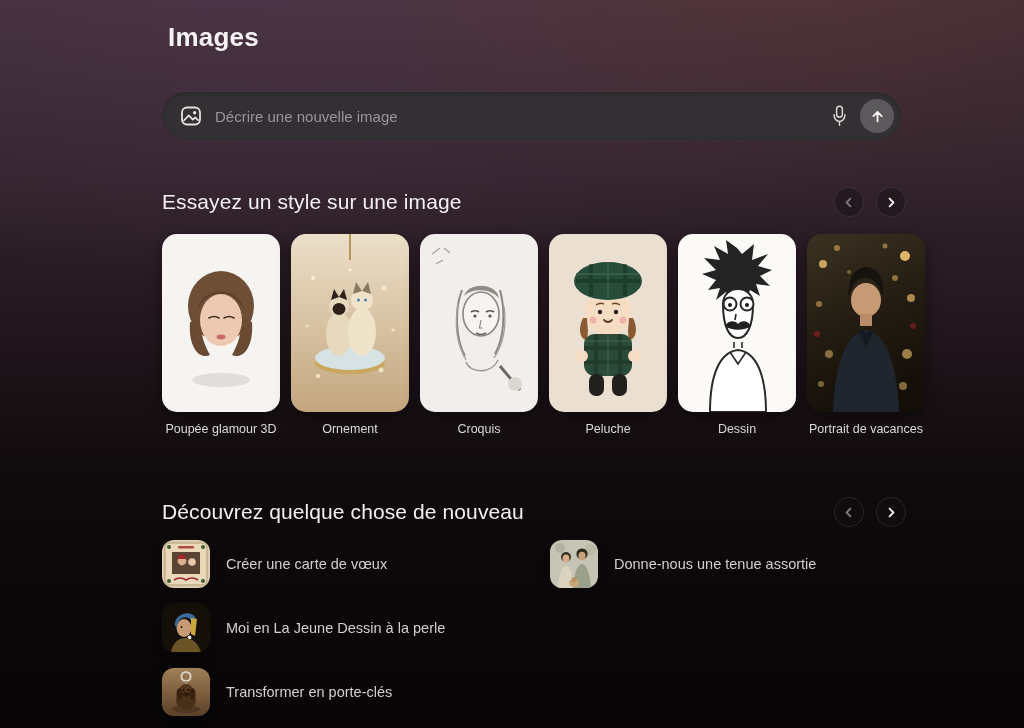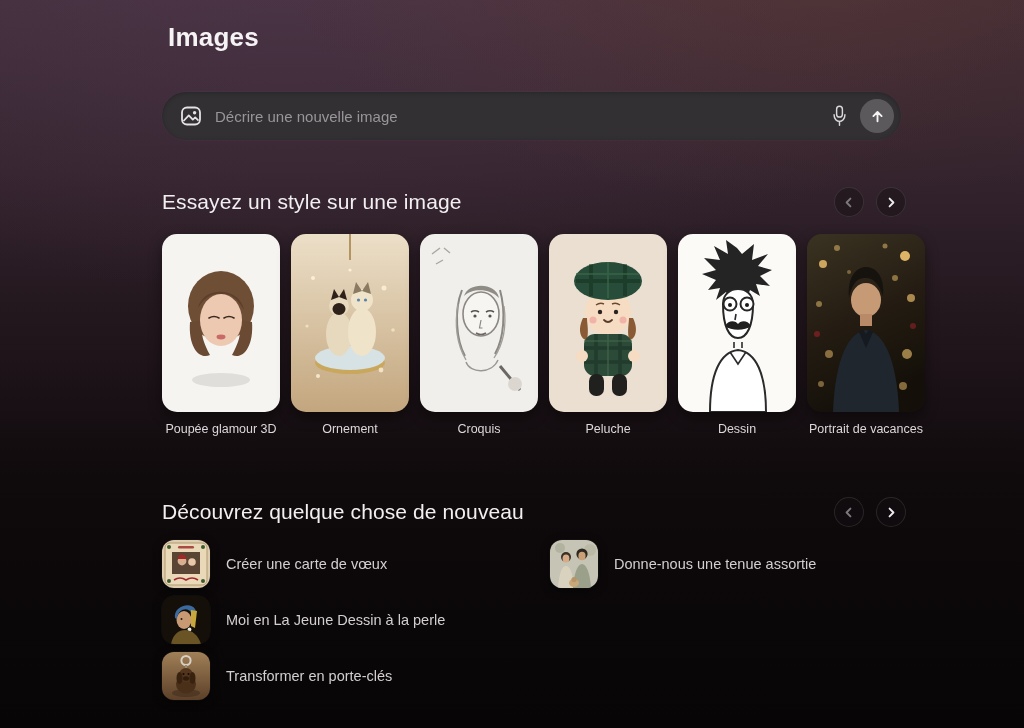"Créer une carte de vœux" .discover-grid { row-gap: 8px -> 16px }
